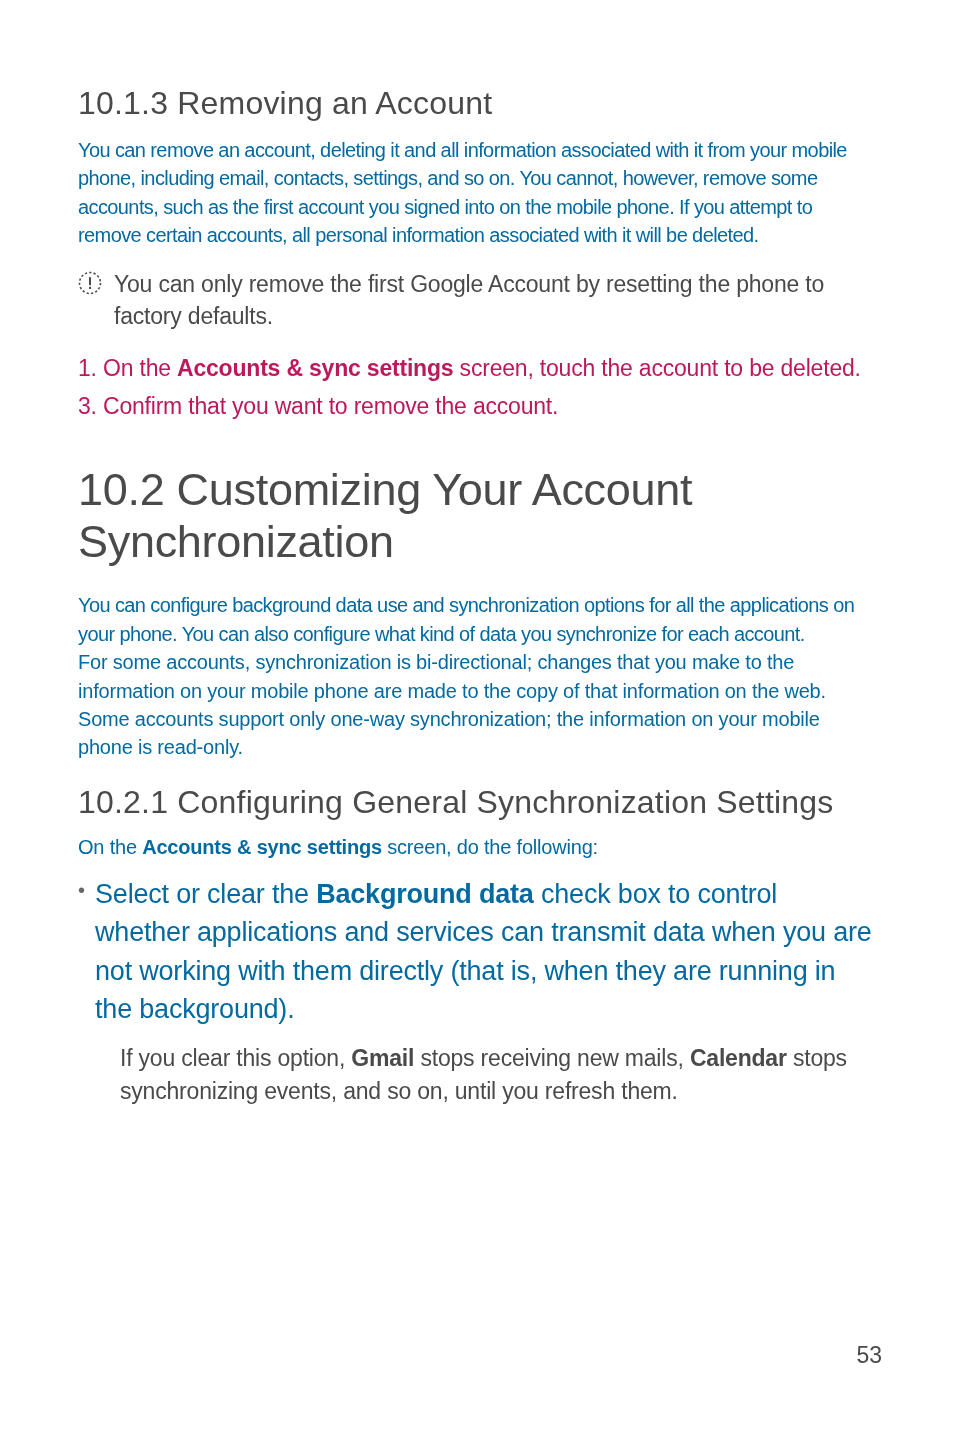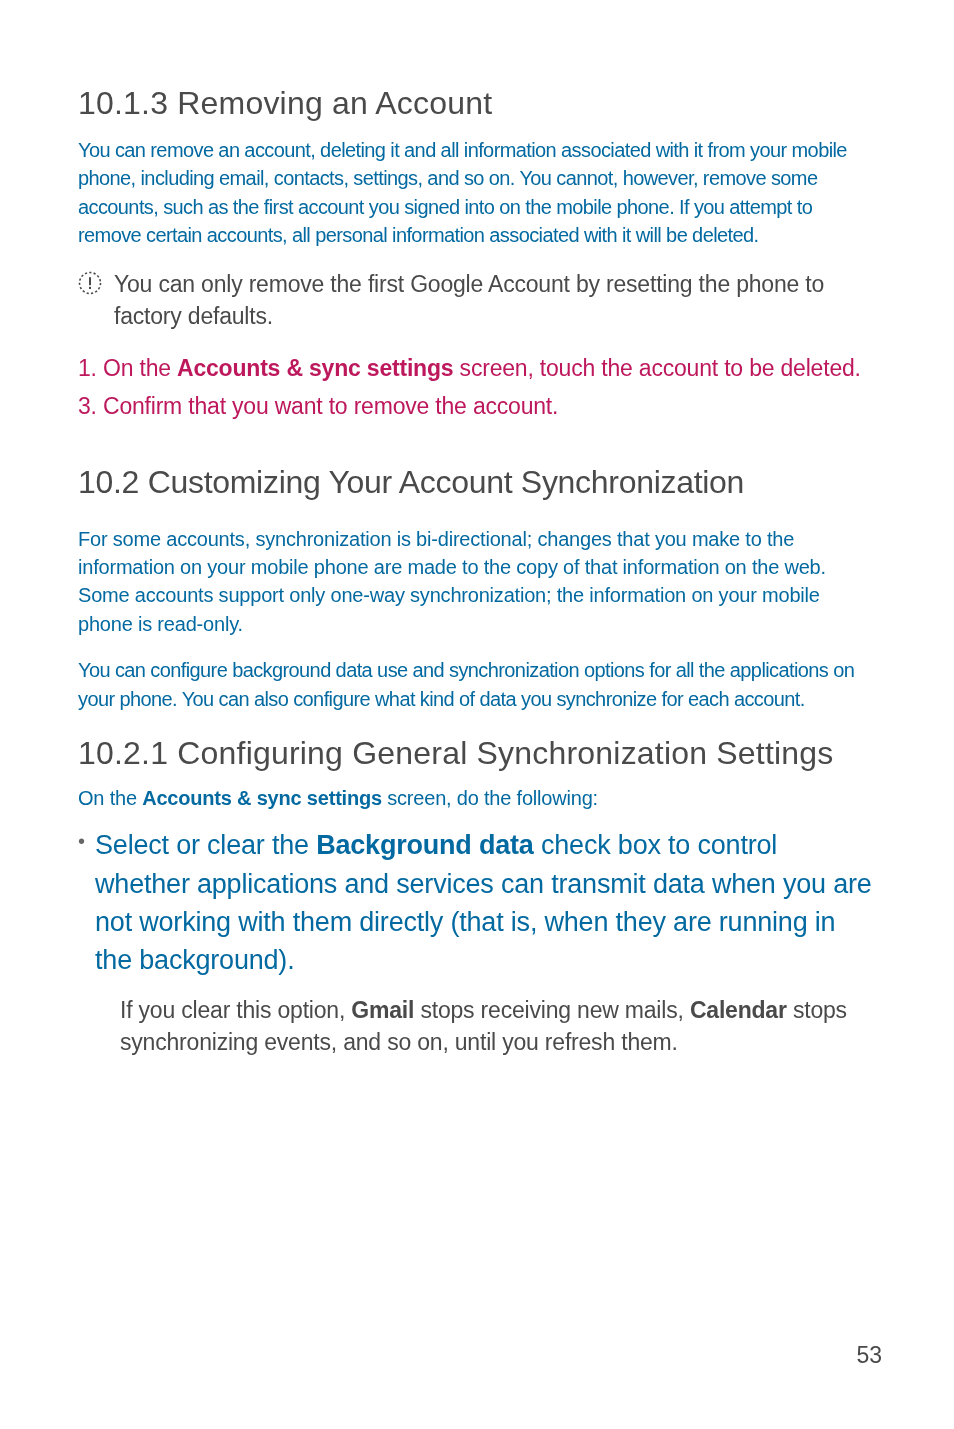"10.2 Customizing Your Account" .h2 { font-size: 32px -> 45px }
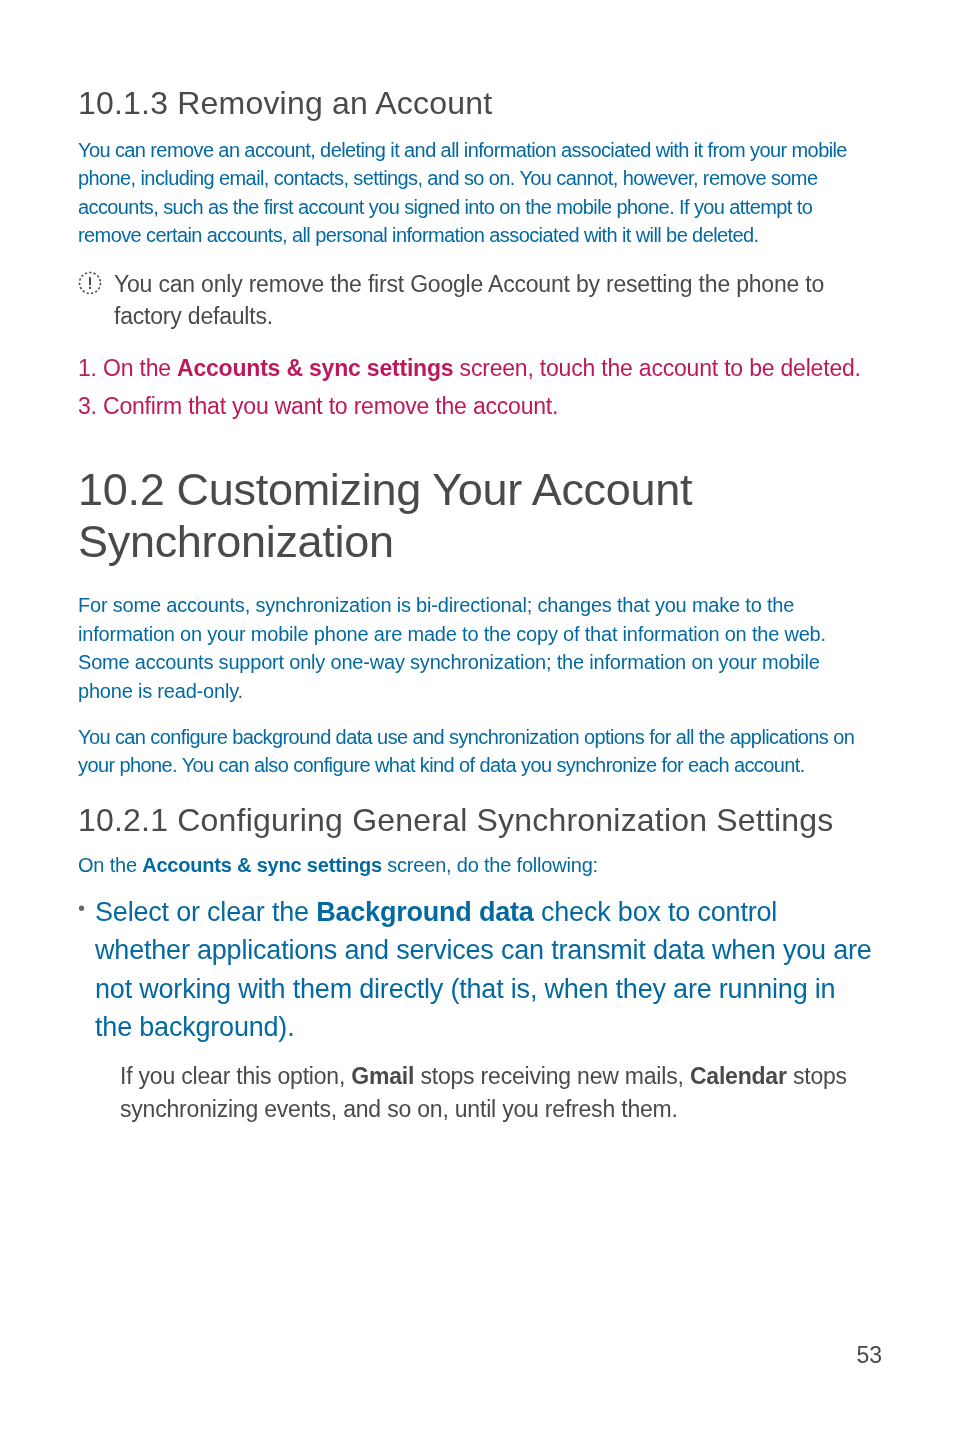"For some accounts, synchronization is" div.body-text { order: before "You can configure background data" -> after "You can configure background data" }
